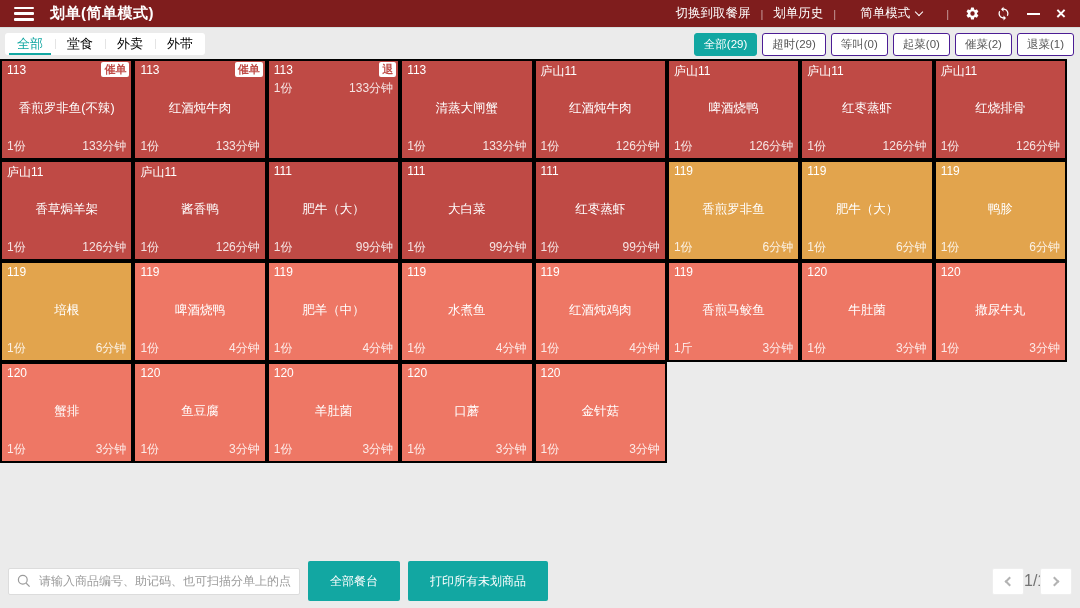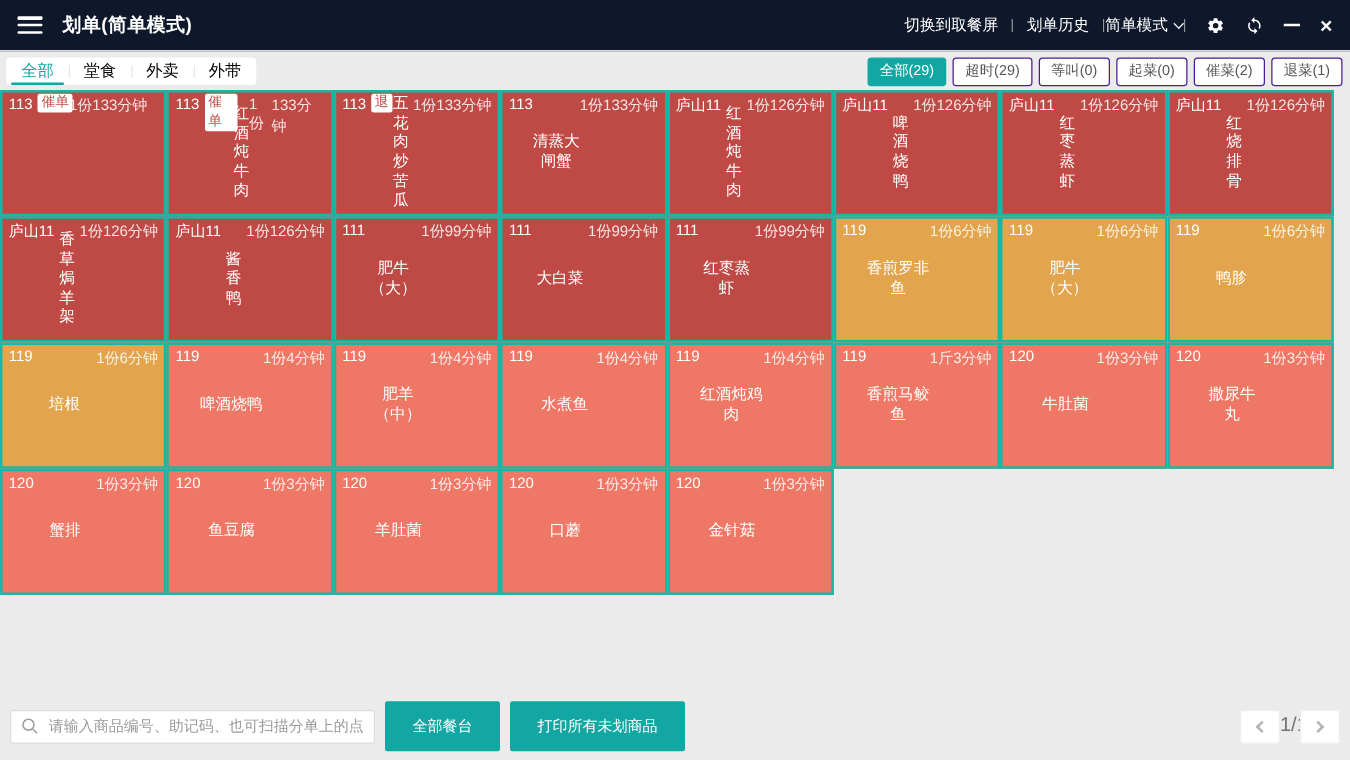"划单(简单模式)" .titlebar { background: #0f172a -> #7f1d1d; height: 41px -> 28px }
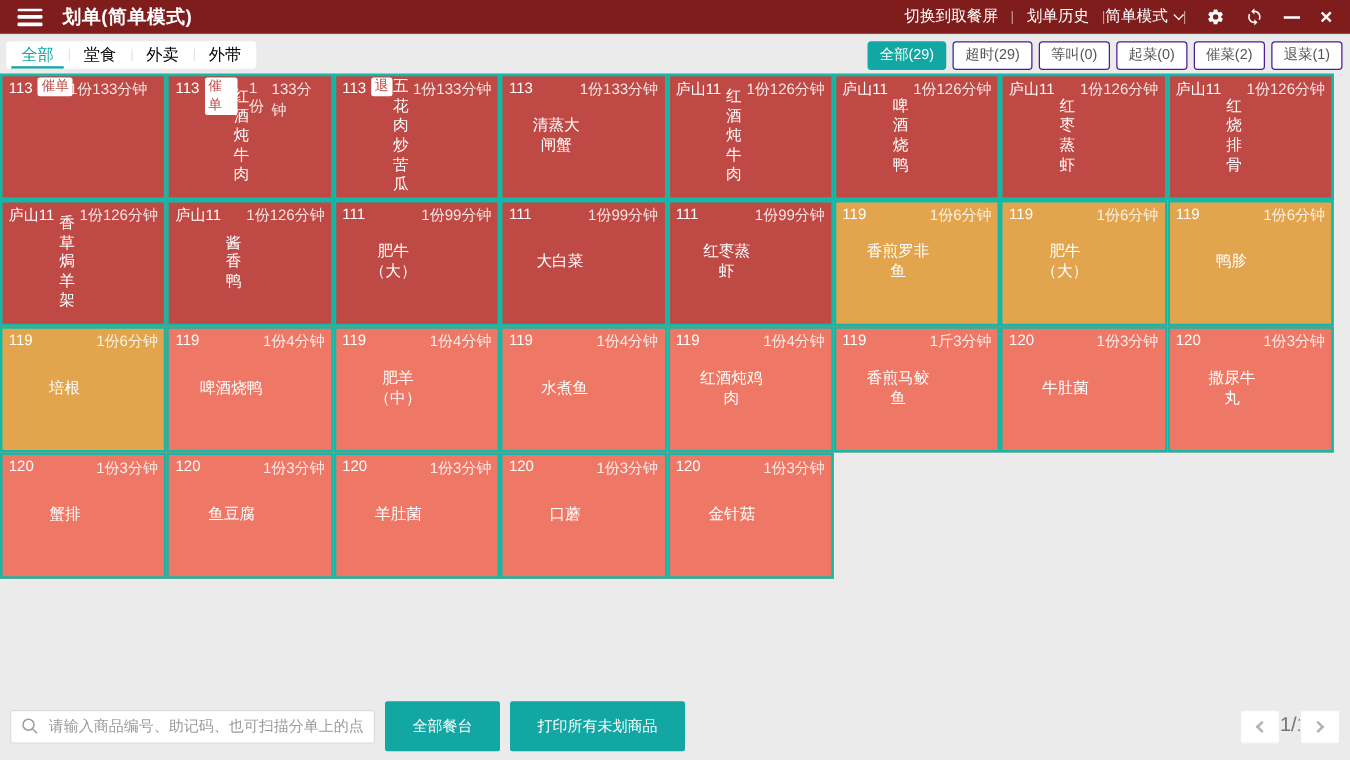"简单模式" .mode-dd { padding: 0 0 -> 0 24px }
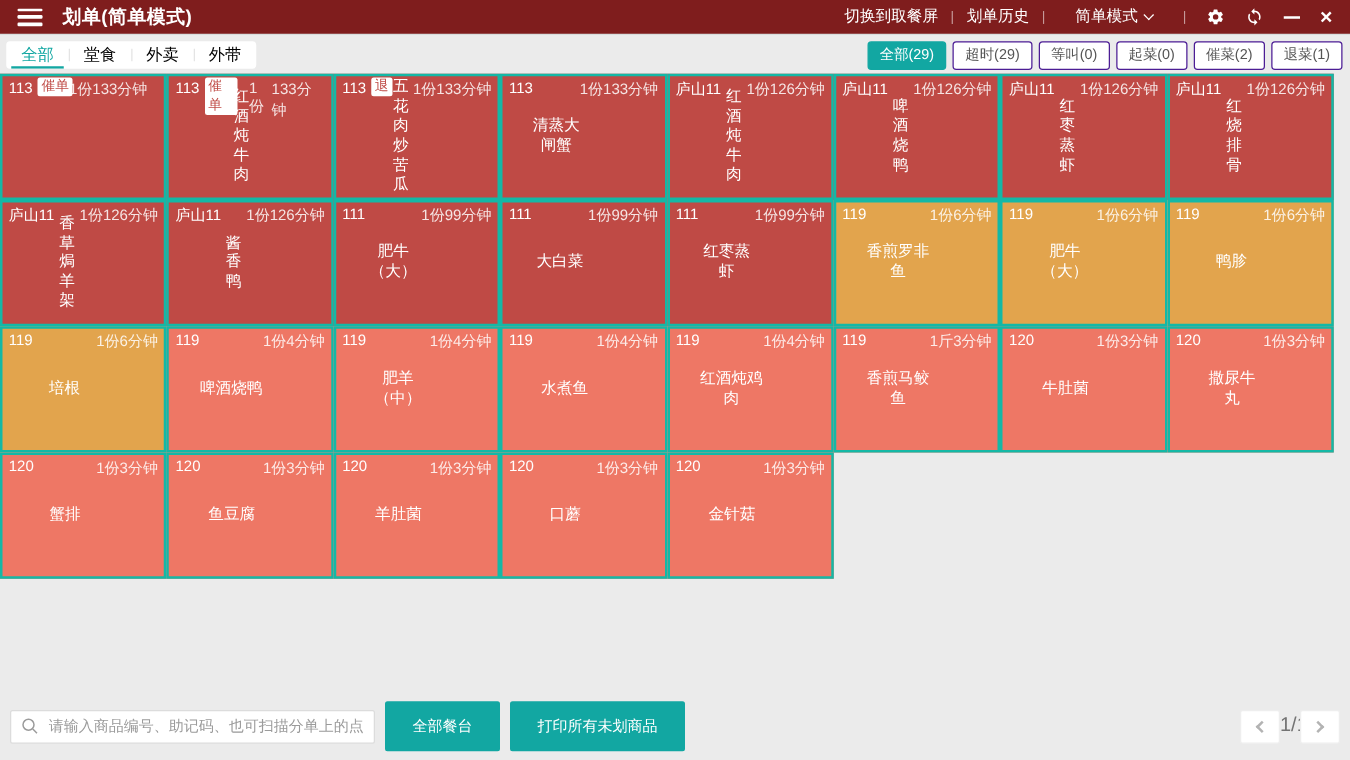"113" .card { border: 2px solid #14b8a6 -> 2px solid #000000; flex-direction: none -> column }
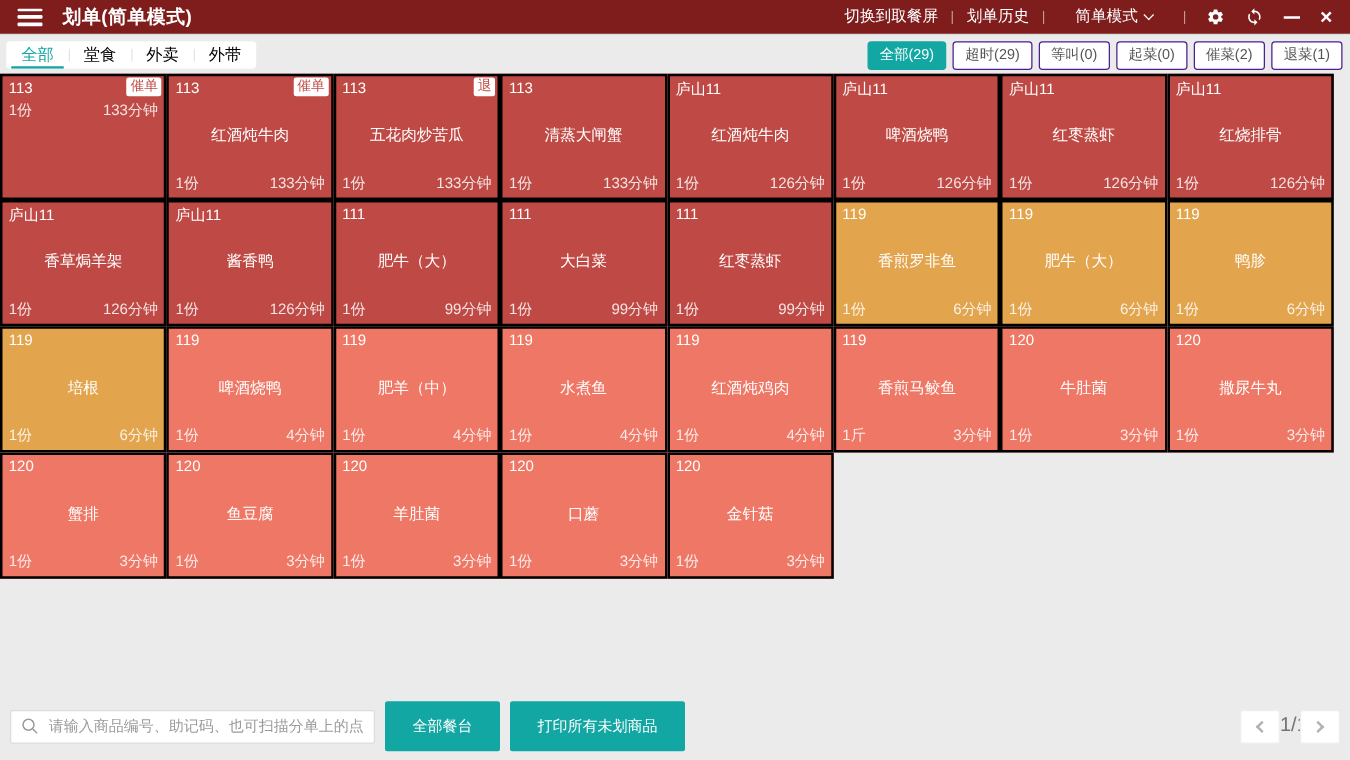"催单" .badge { font-weight: none -> bold }
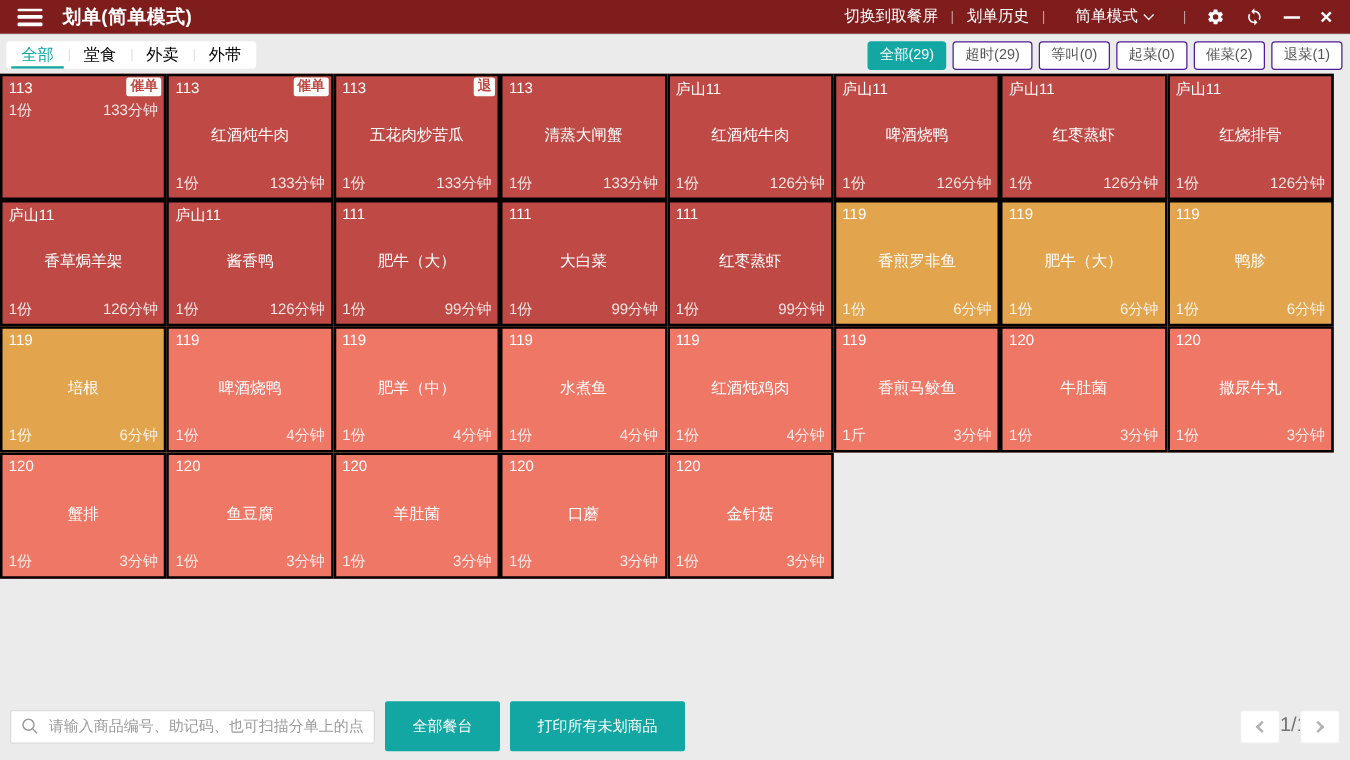"香煎罗非鱼(不辣)" div.card-name { html: none -> <div>香煎罗非鱼(不辣)</div> }
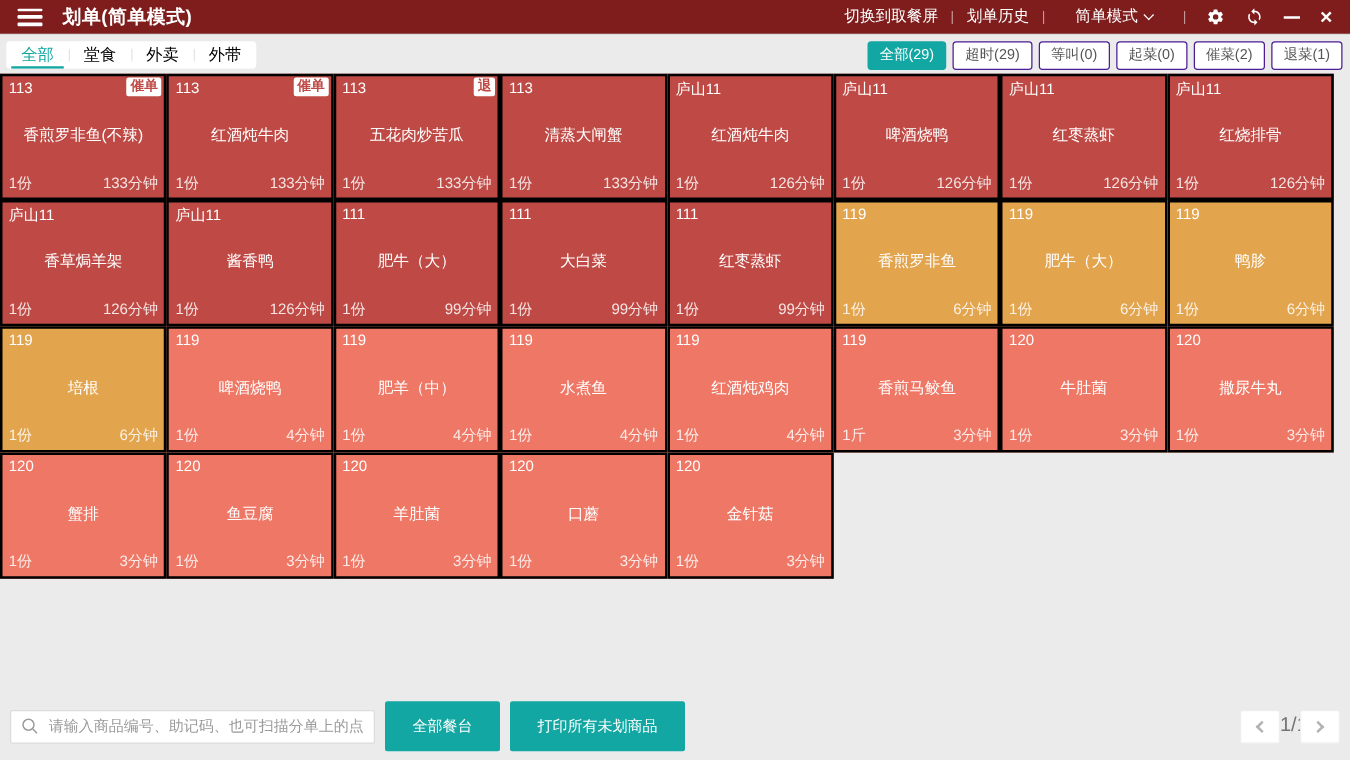"五花肉炒苦瓜" div.card-name { html: <div>五花肉炒苦瓜</div> -> none }
